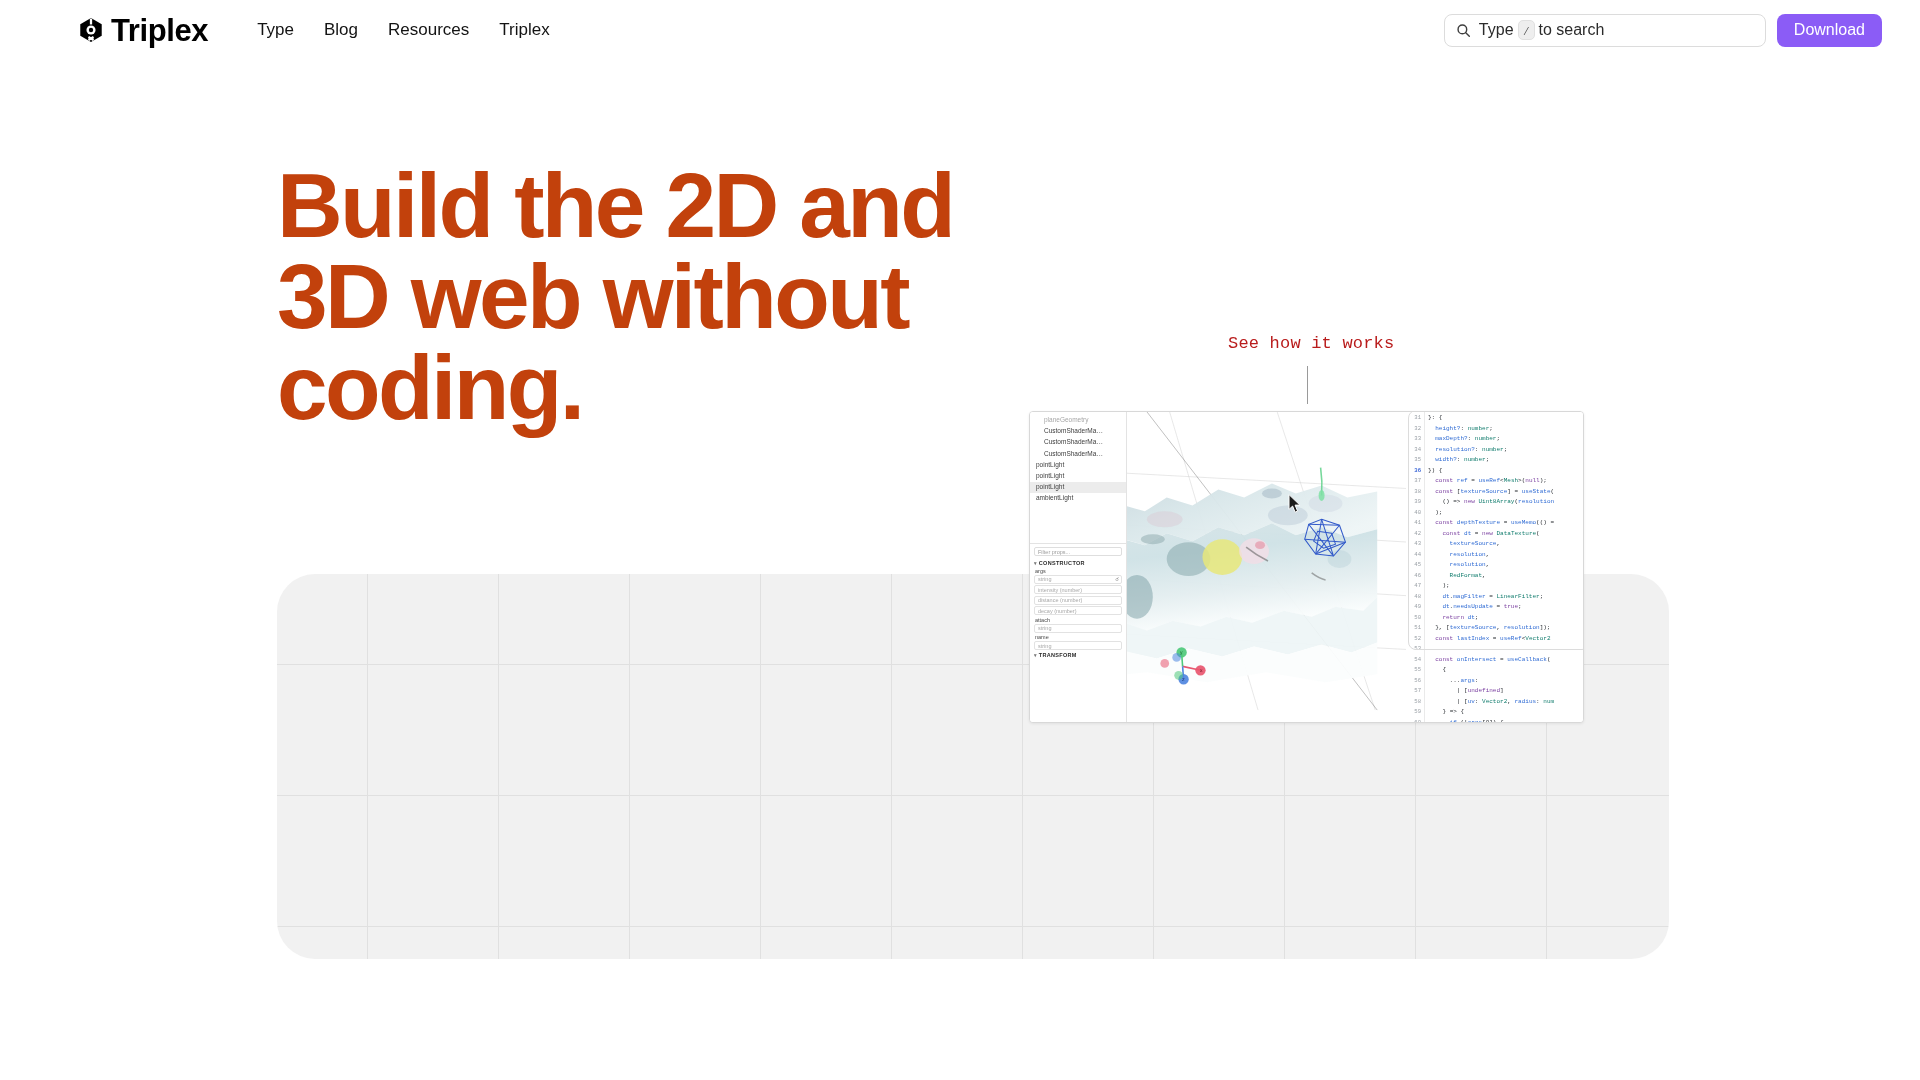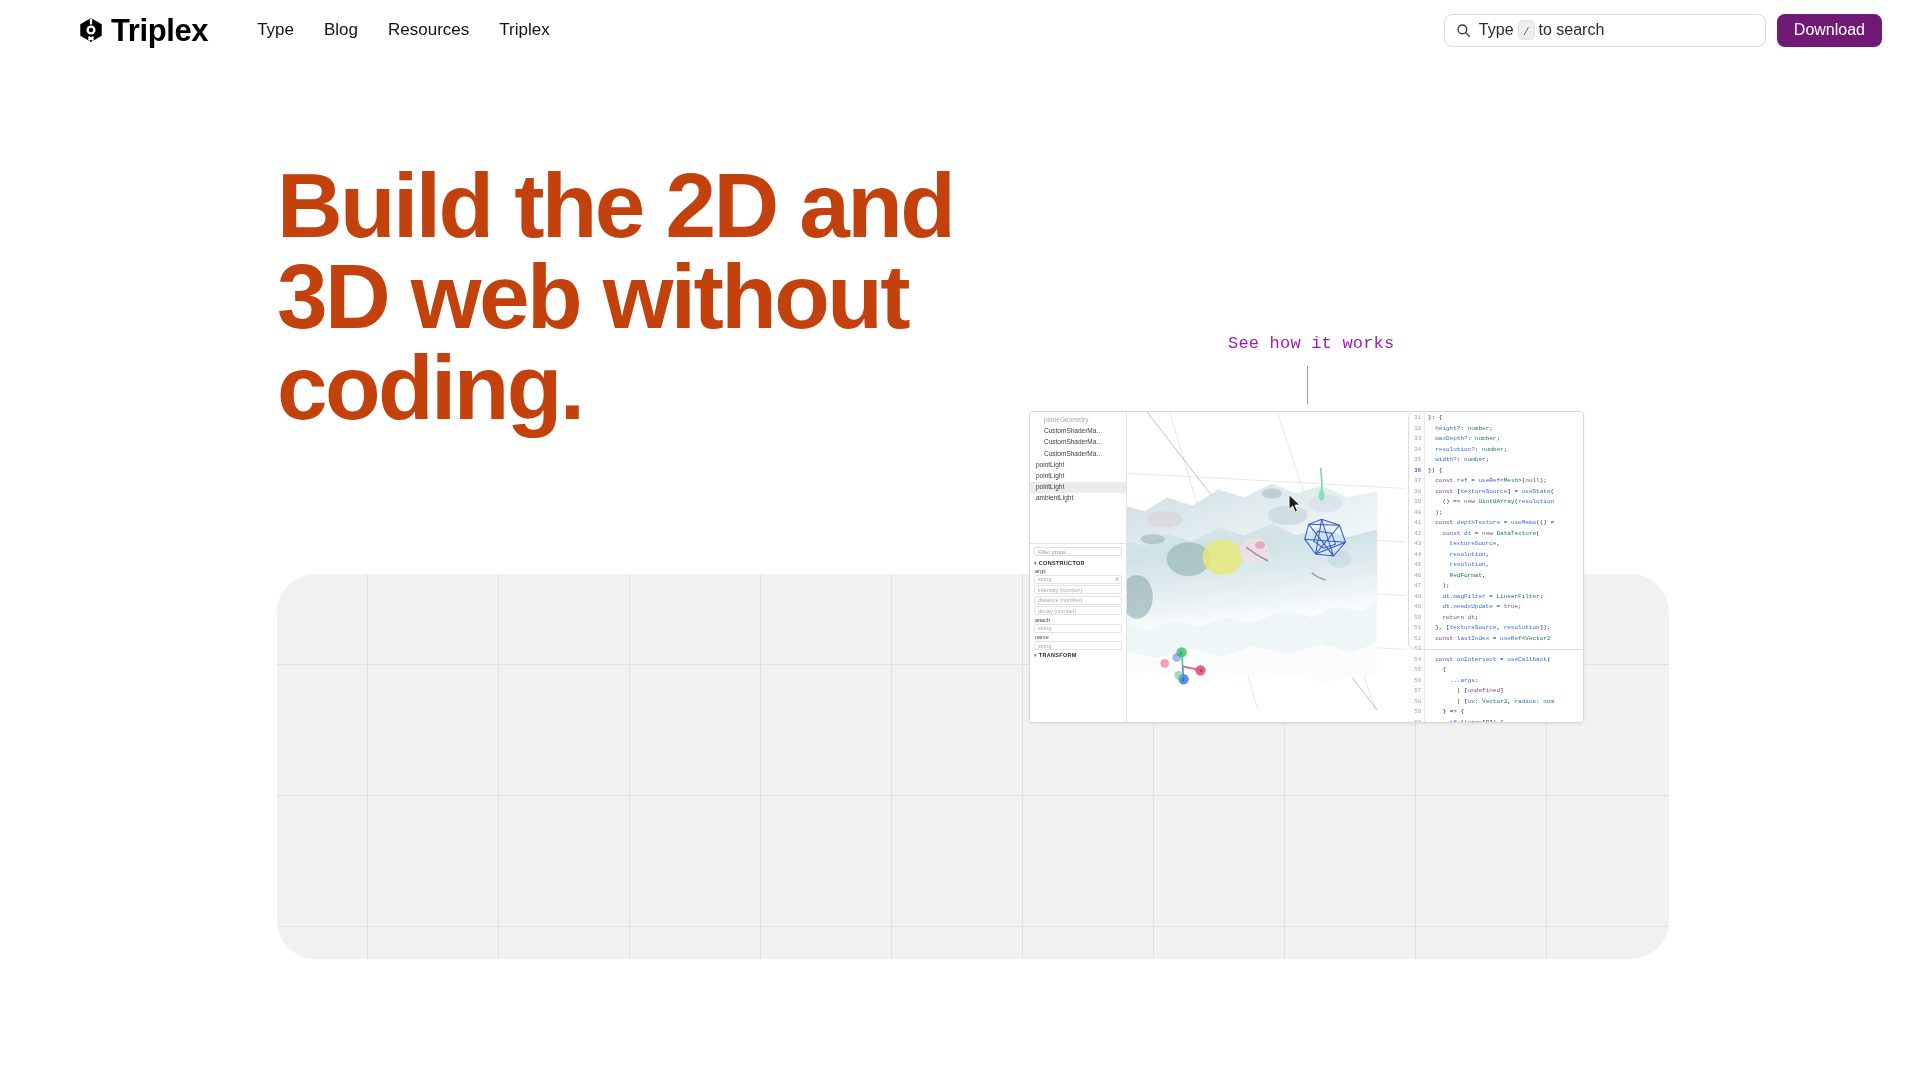"Download" .download-btn { background: #701a75 -> #8b5cf6 }
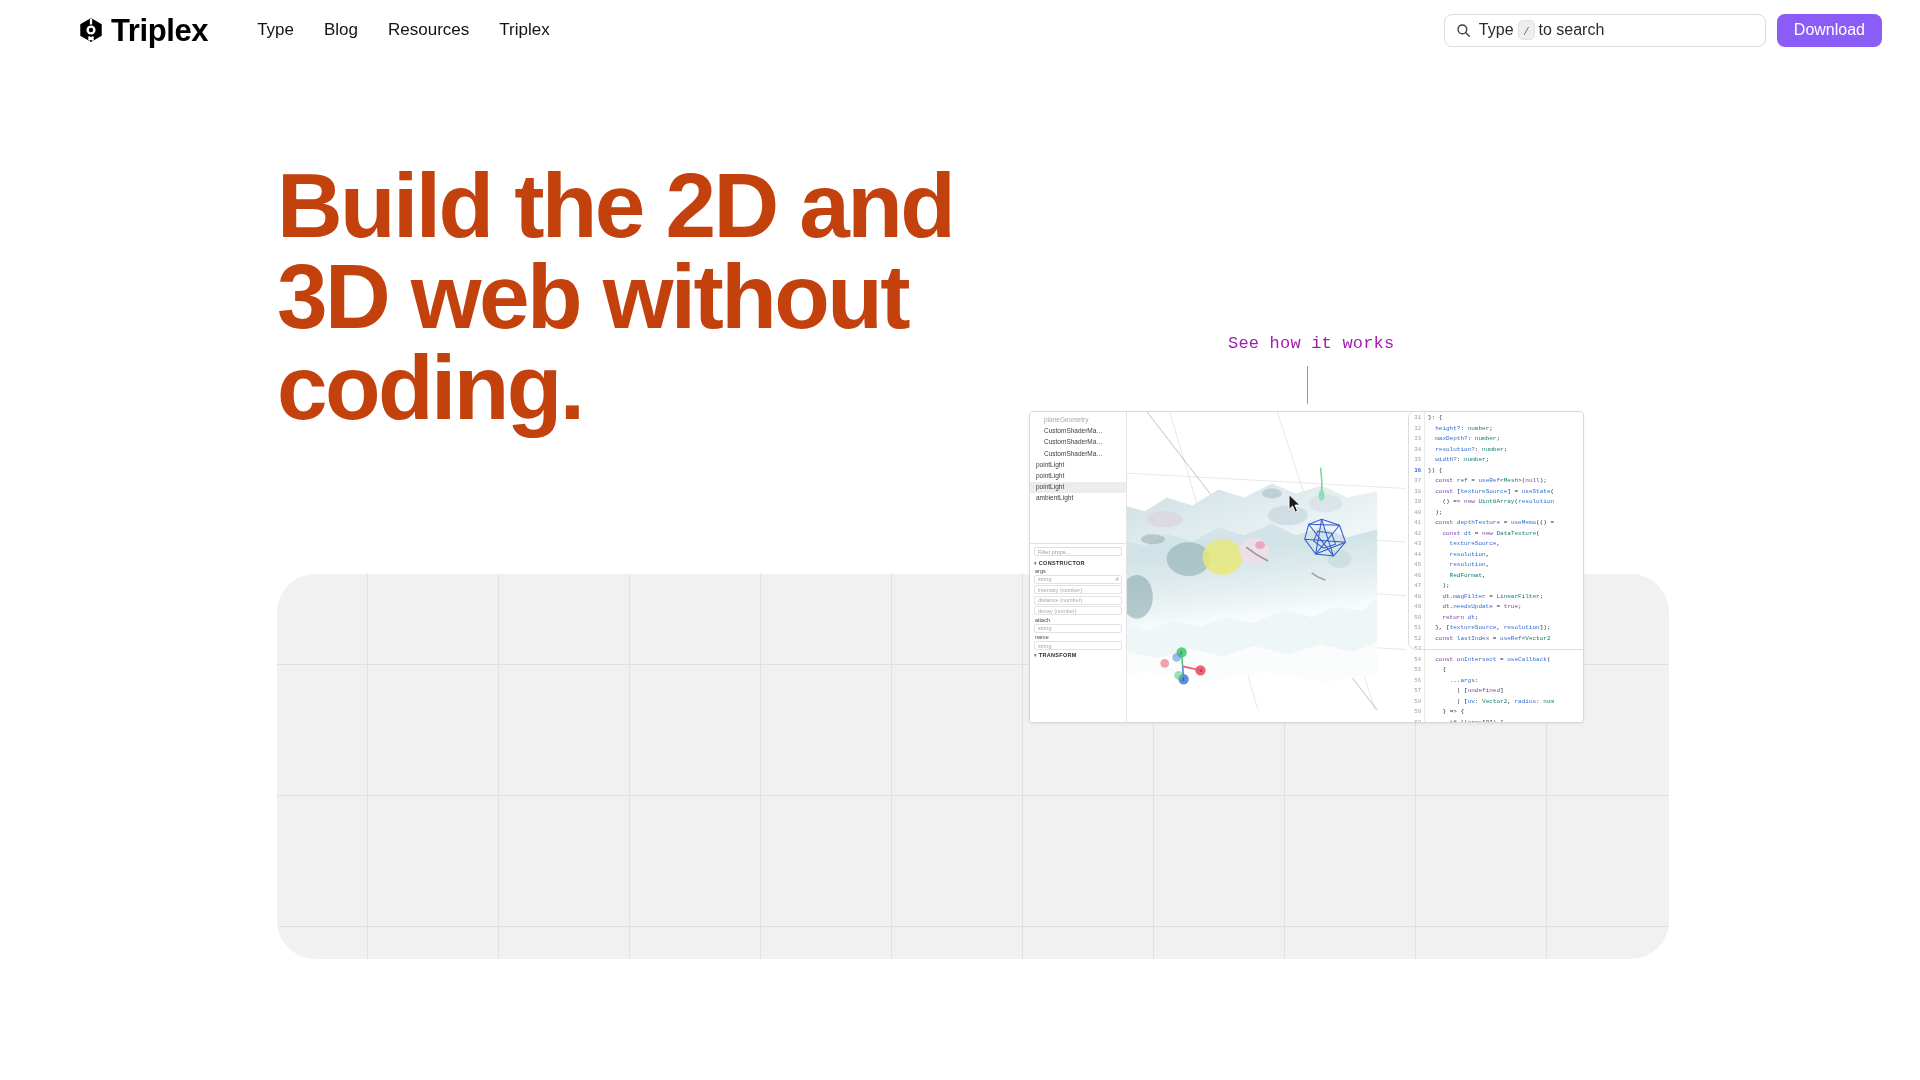"See how it works" .annotation { color: #a21caf -> #b91c1c }
